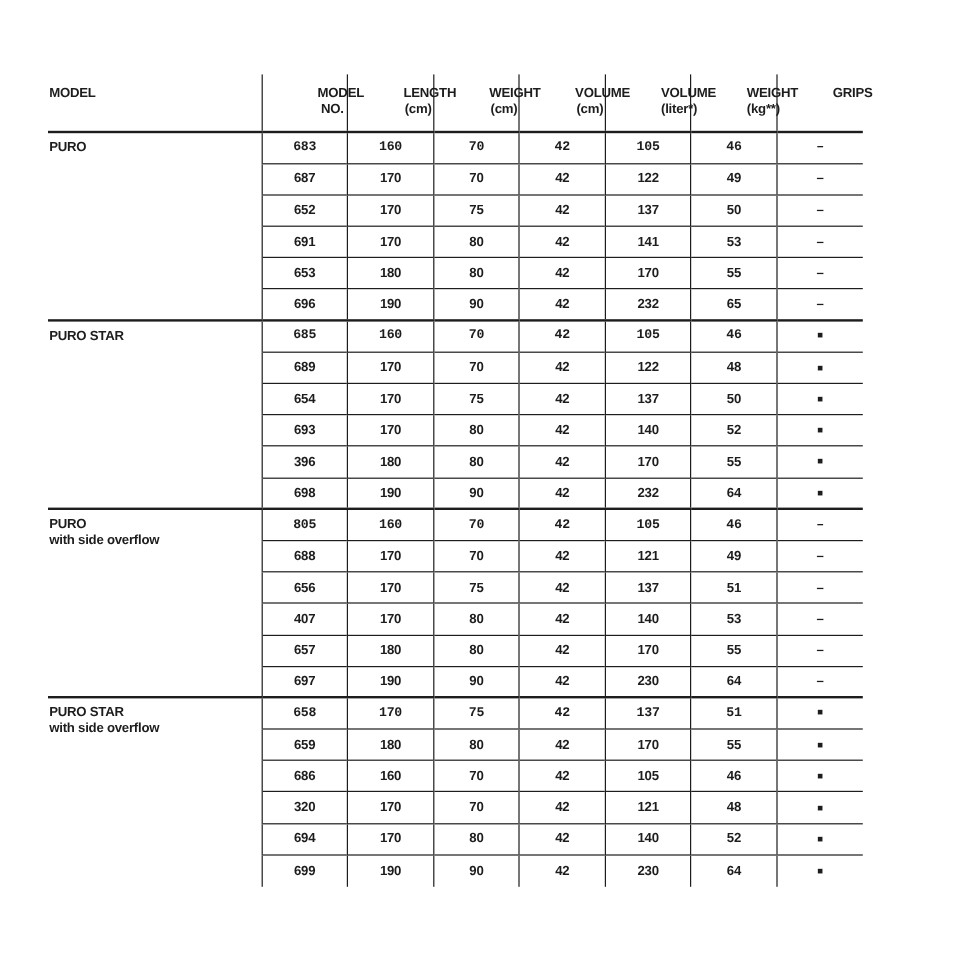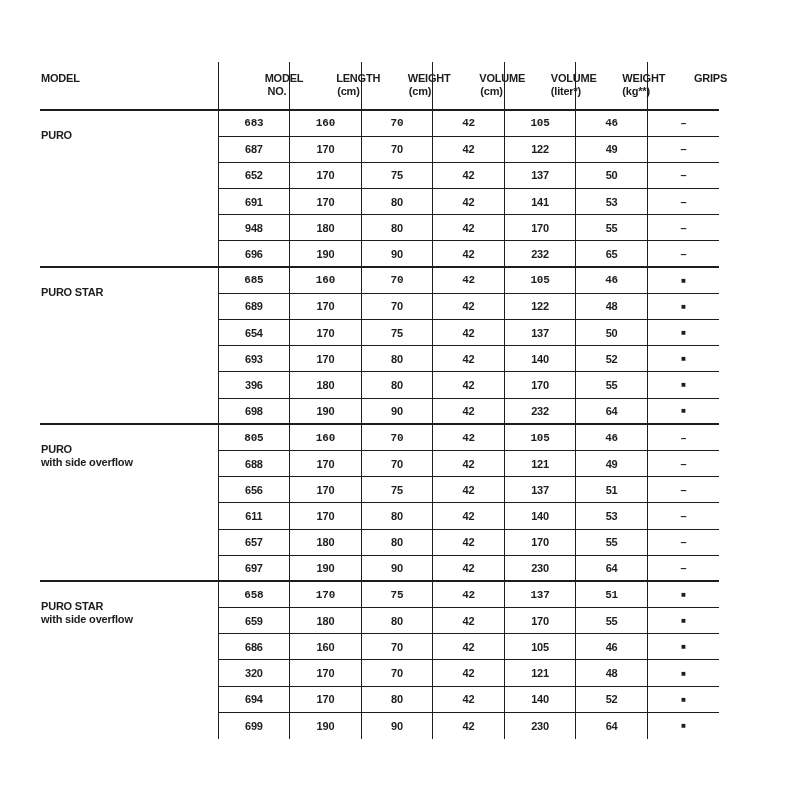"PURO" td.model-cell { padding: 18px 4px 0 1px -> 6px 4px 0 1px }
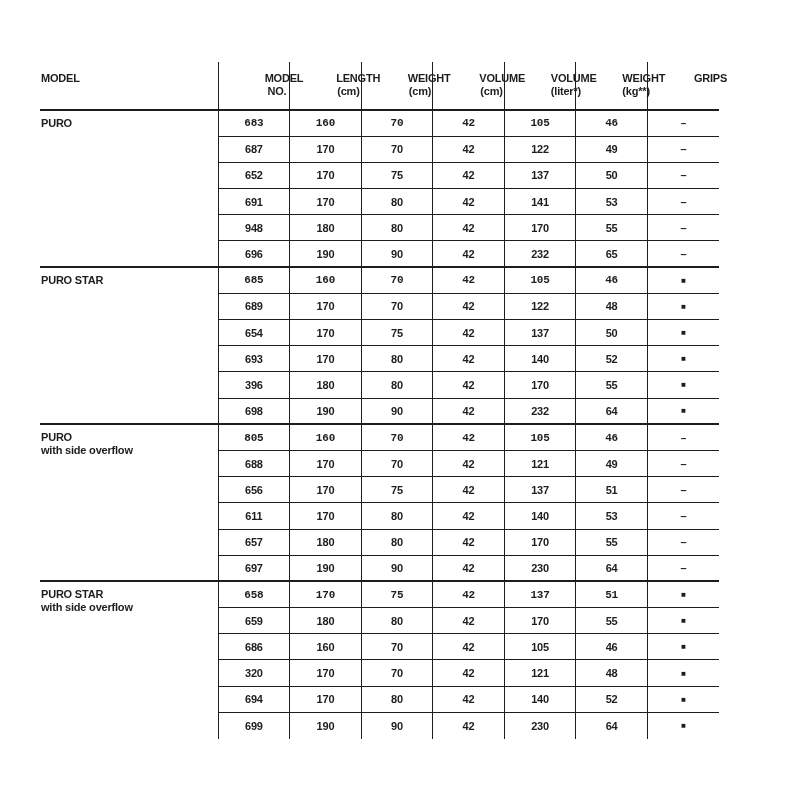"948" td.num-cell { text: 948 -> 653 }
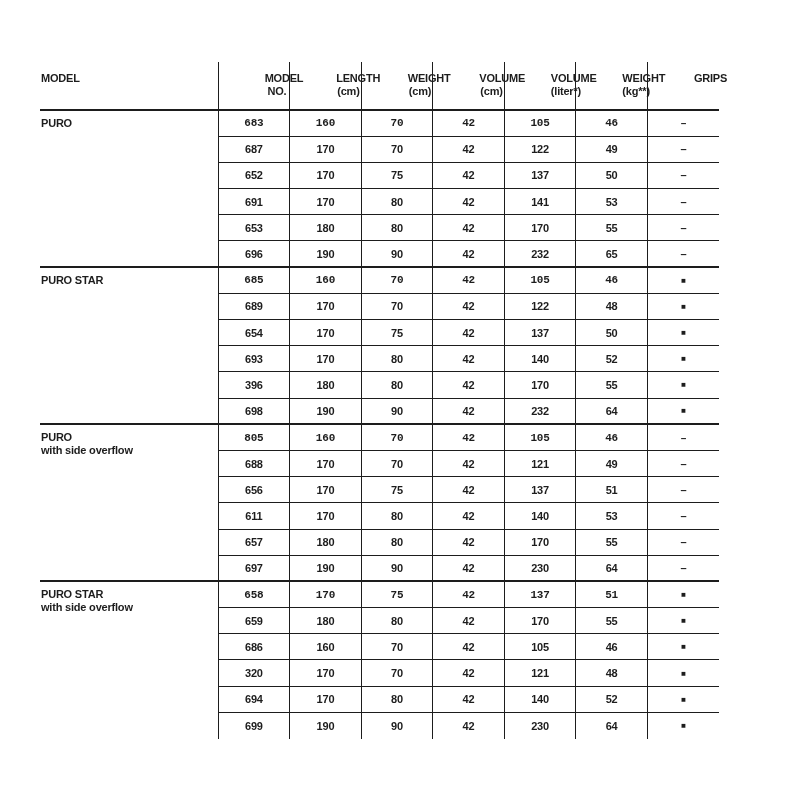"611" td.num-cell { text: 611 -> 407 }
